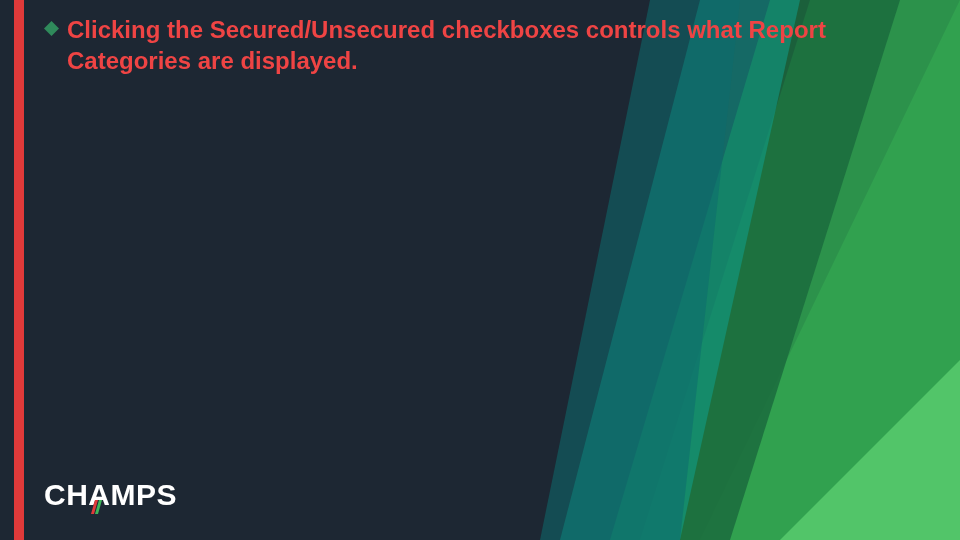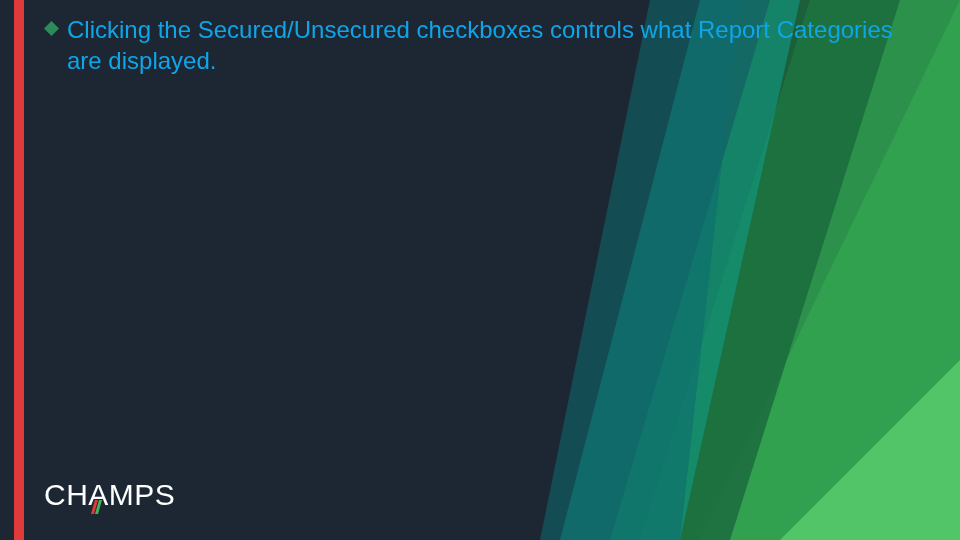"Clicking the Secured/Unsecured" .bullet-text { color: #0ea5e9 -> #ef4444; font-weight: 400 -> 700 }
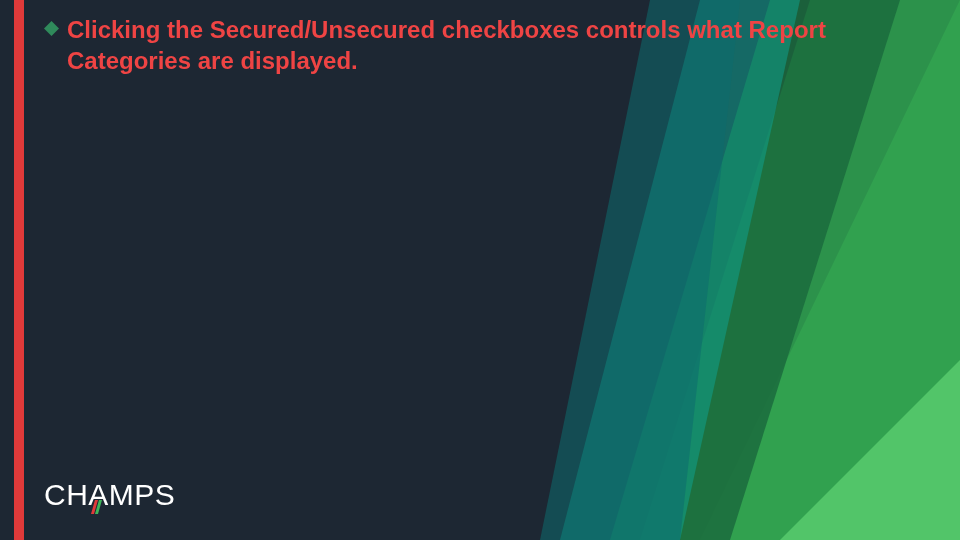"CHA MPS" .logo { font-weight: 400 -> 700 }
